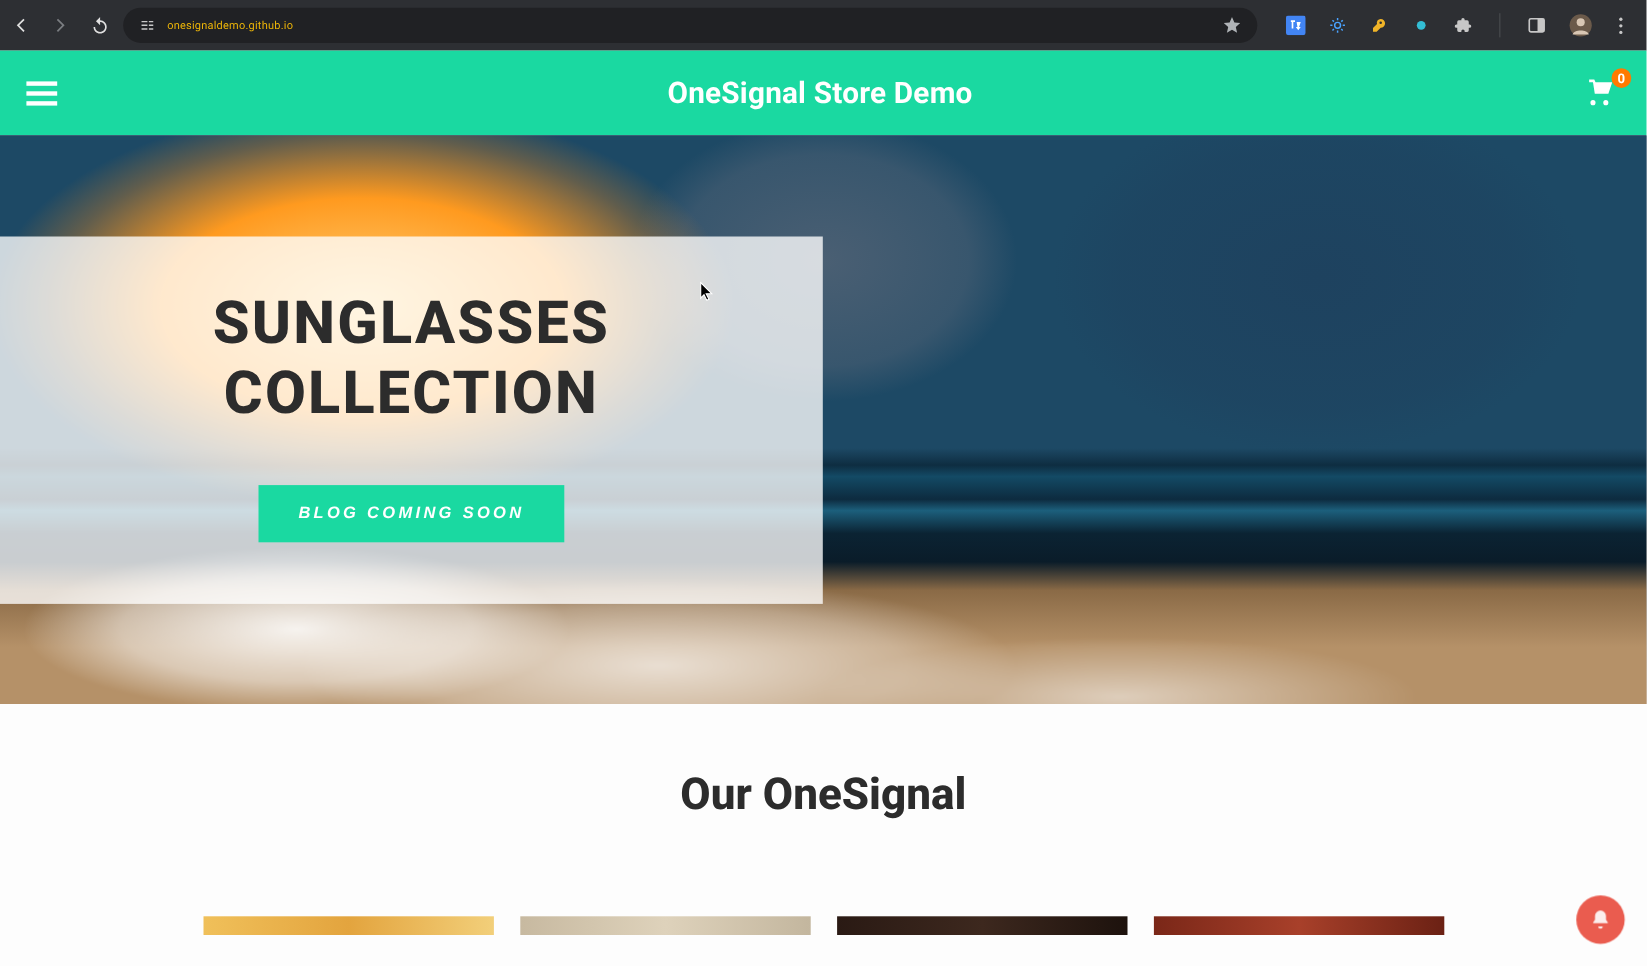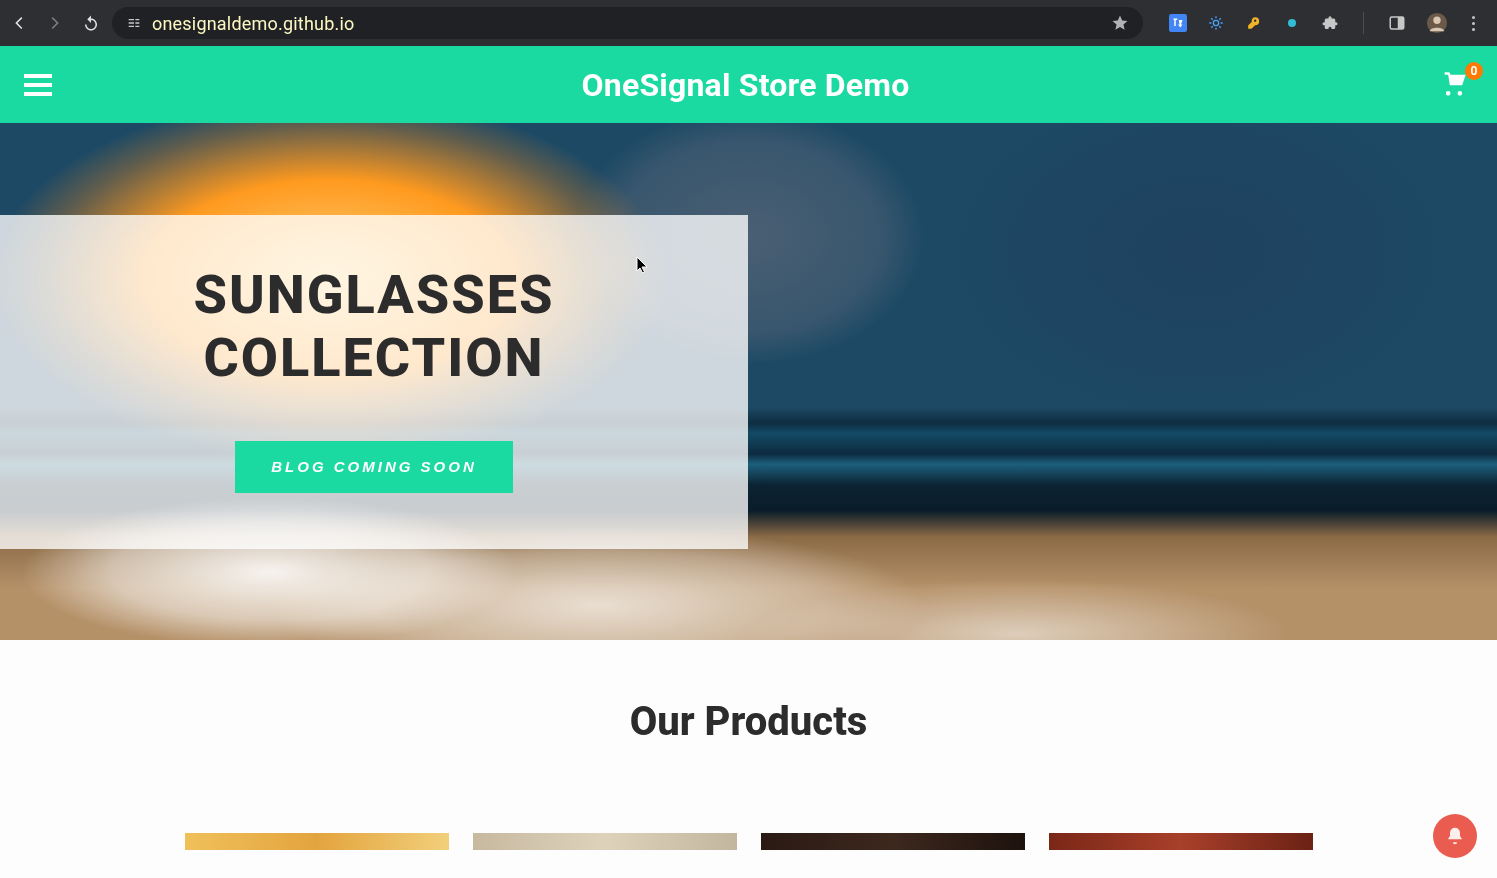"onesignaldemo.github.io" .addr-text { color: #fef9c3 -> #eab308; font-size: 18px -> 10px }
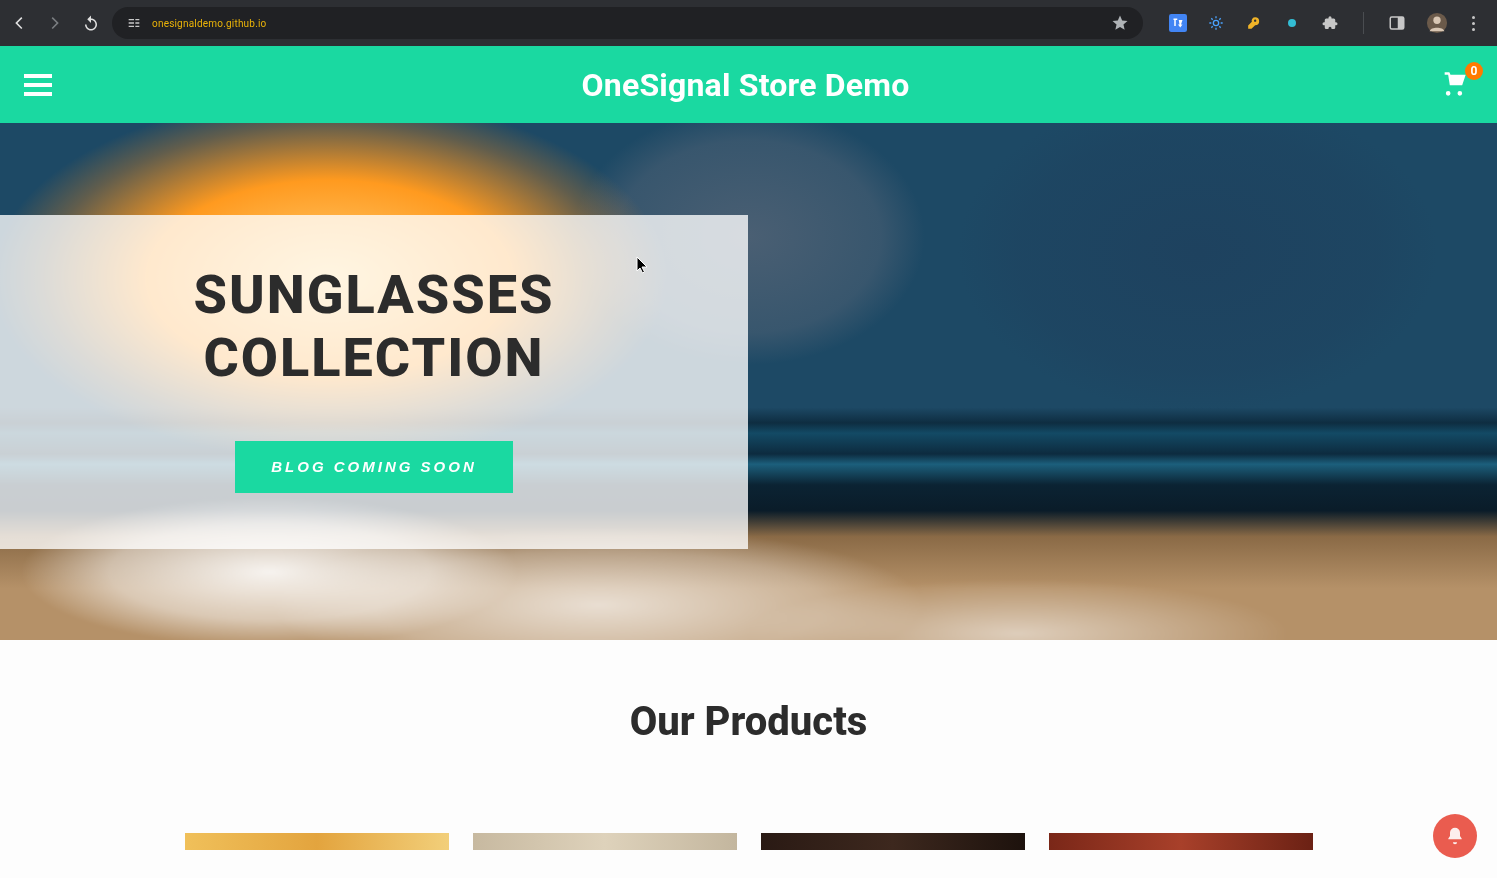"OneSignal Store Demo" .site-title { font-size: 32px -> 27px }
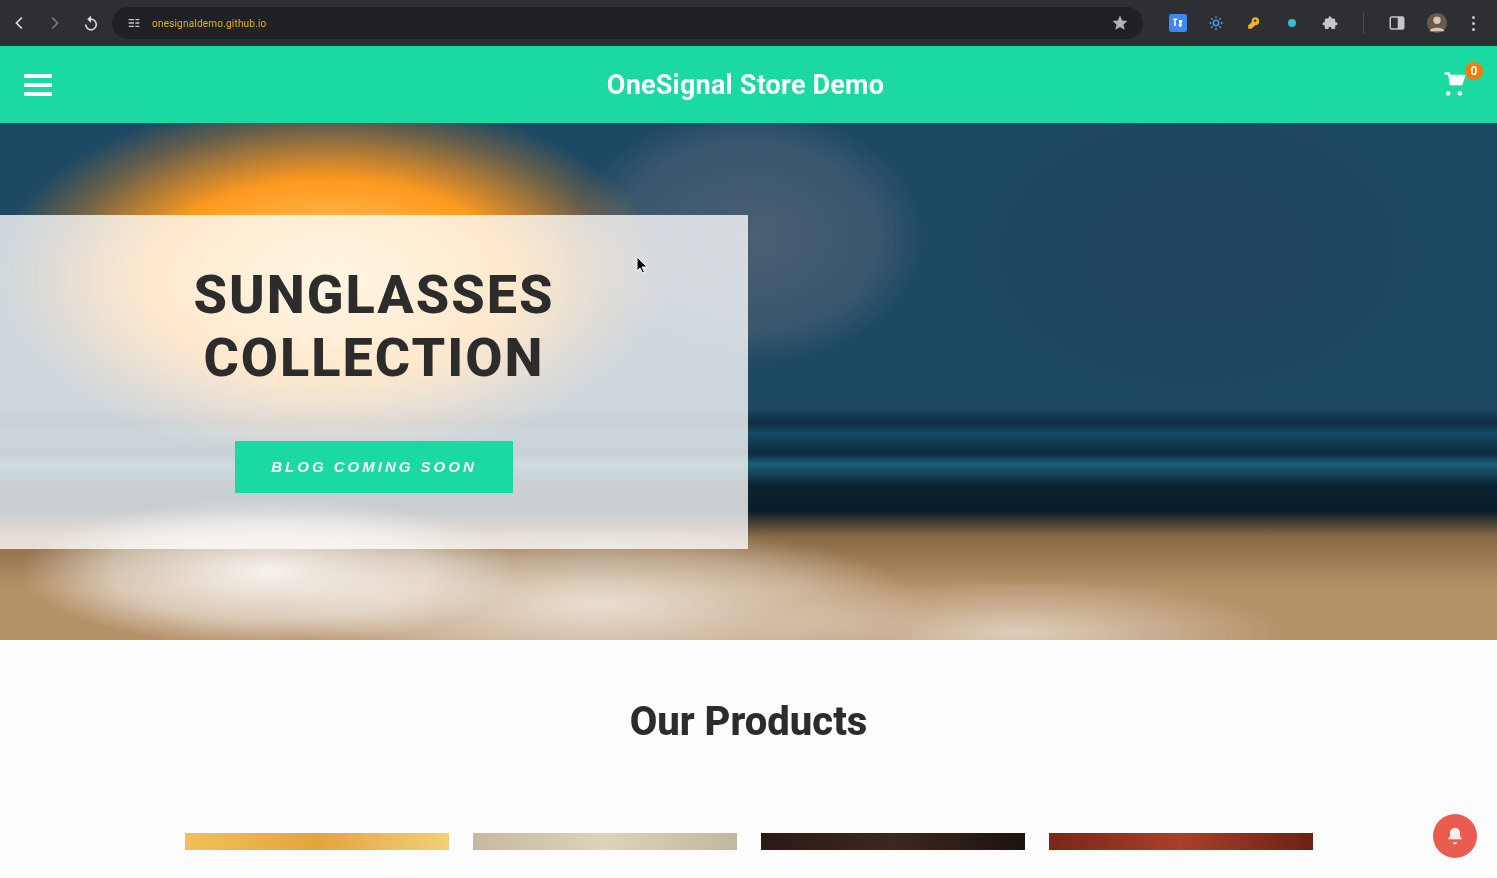"Our Products" h2.products-title { text: Products -> OneSignal }
